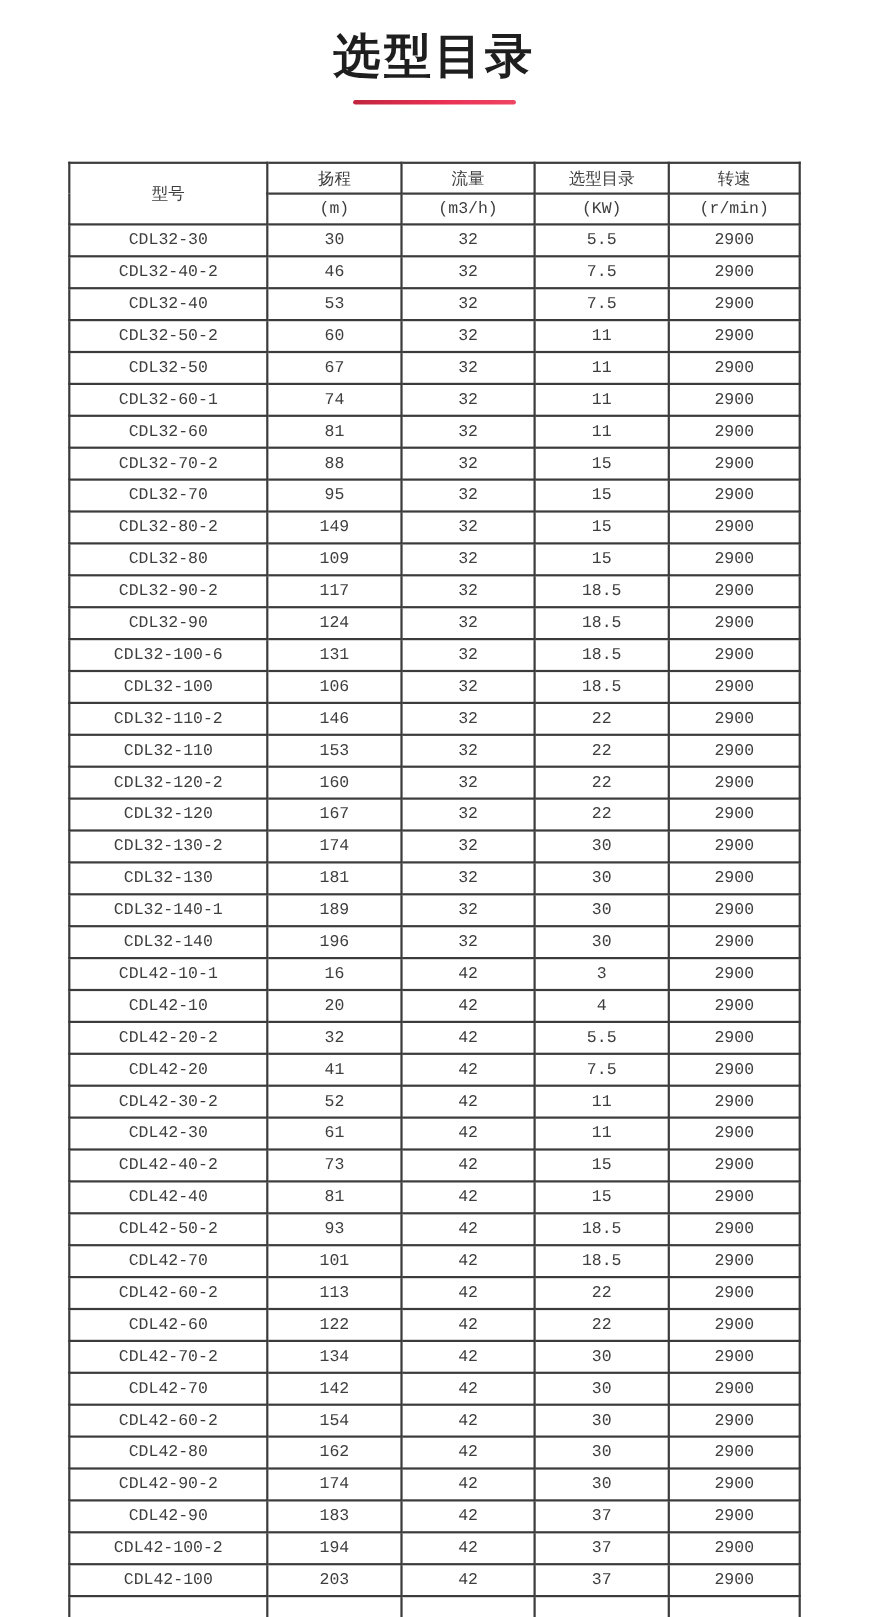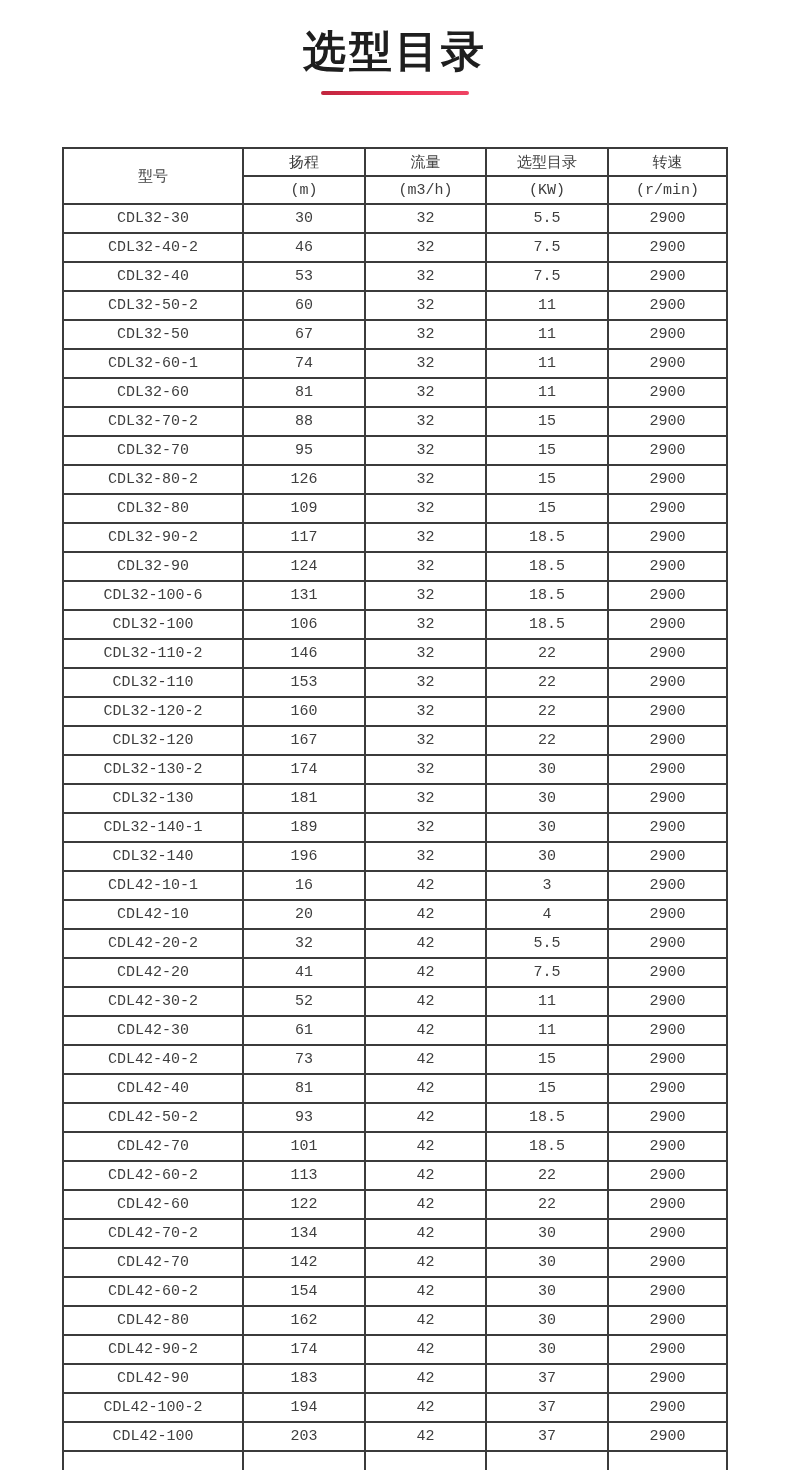"126" td { text: 126 -> 149 }
